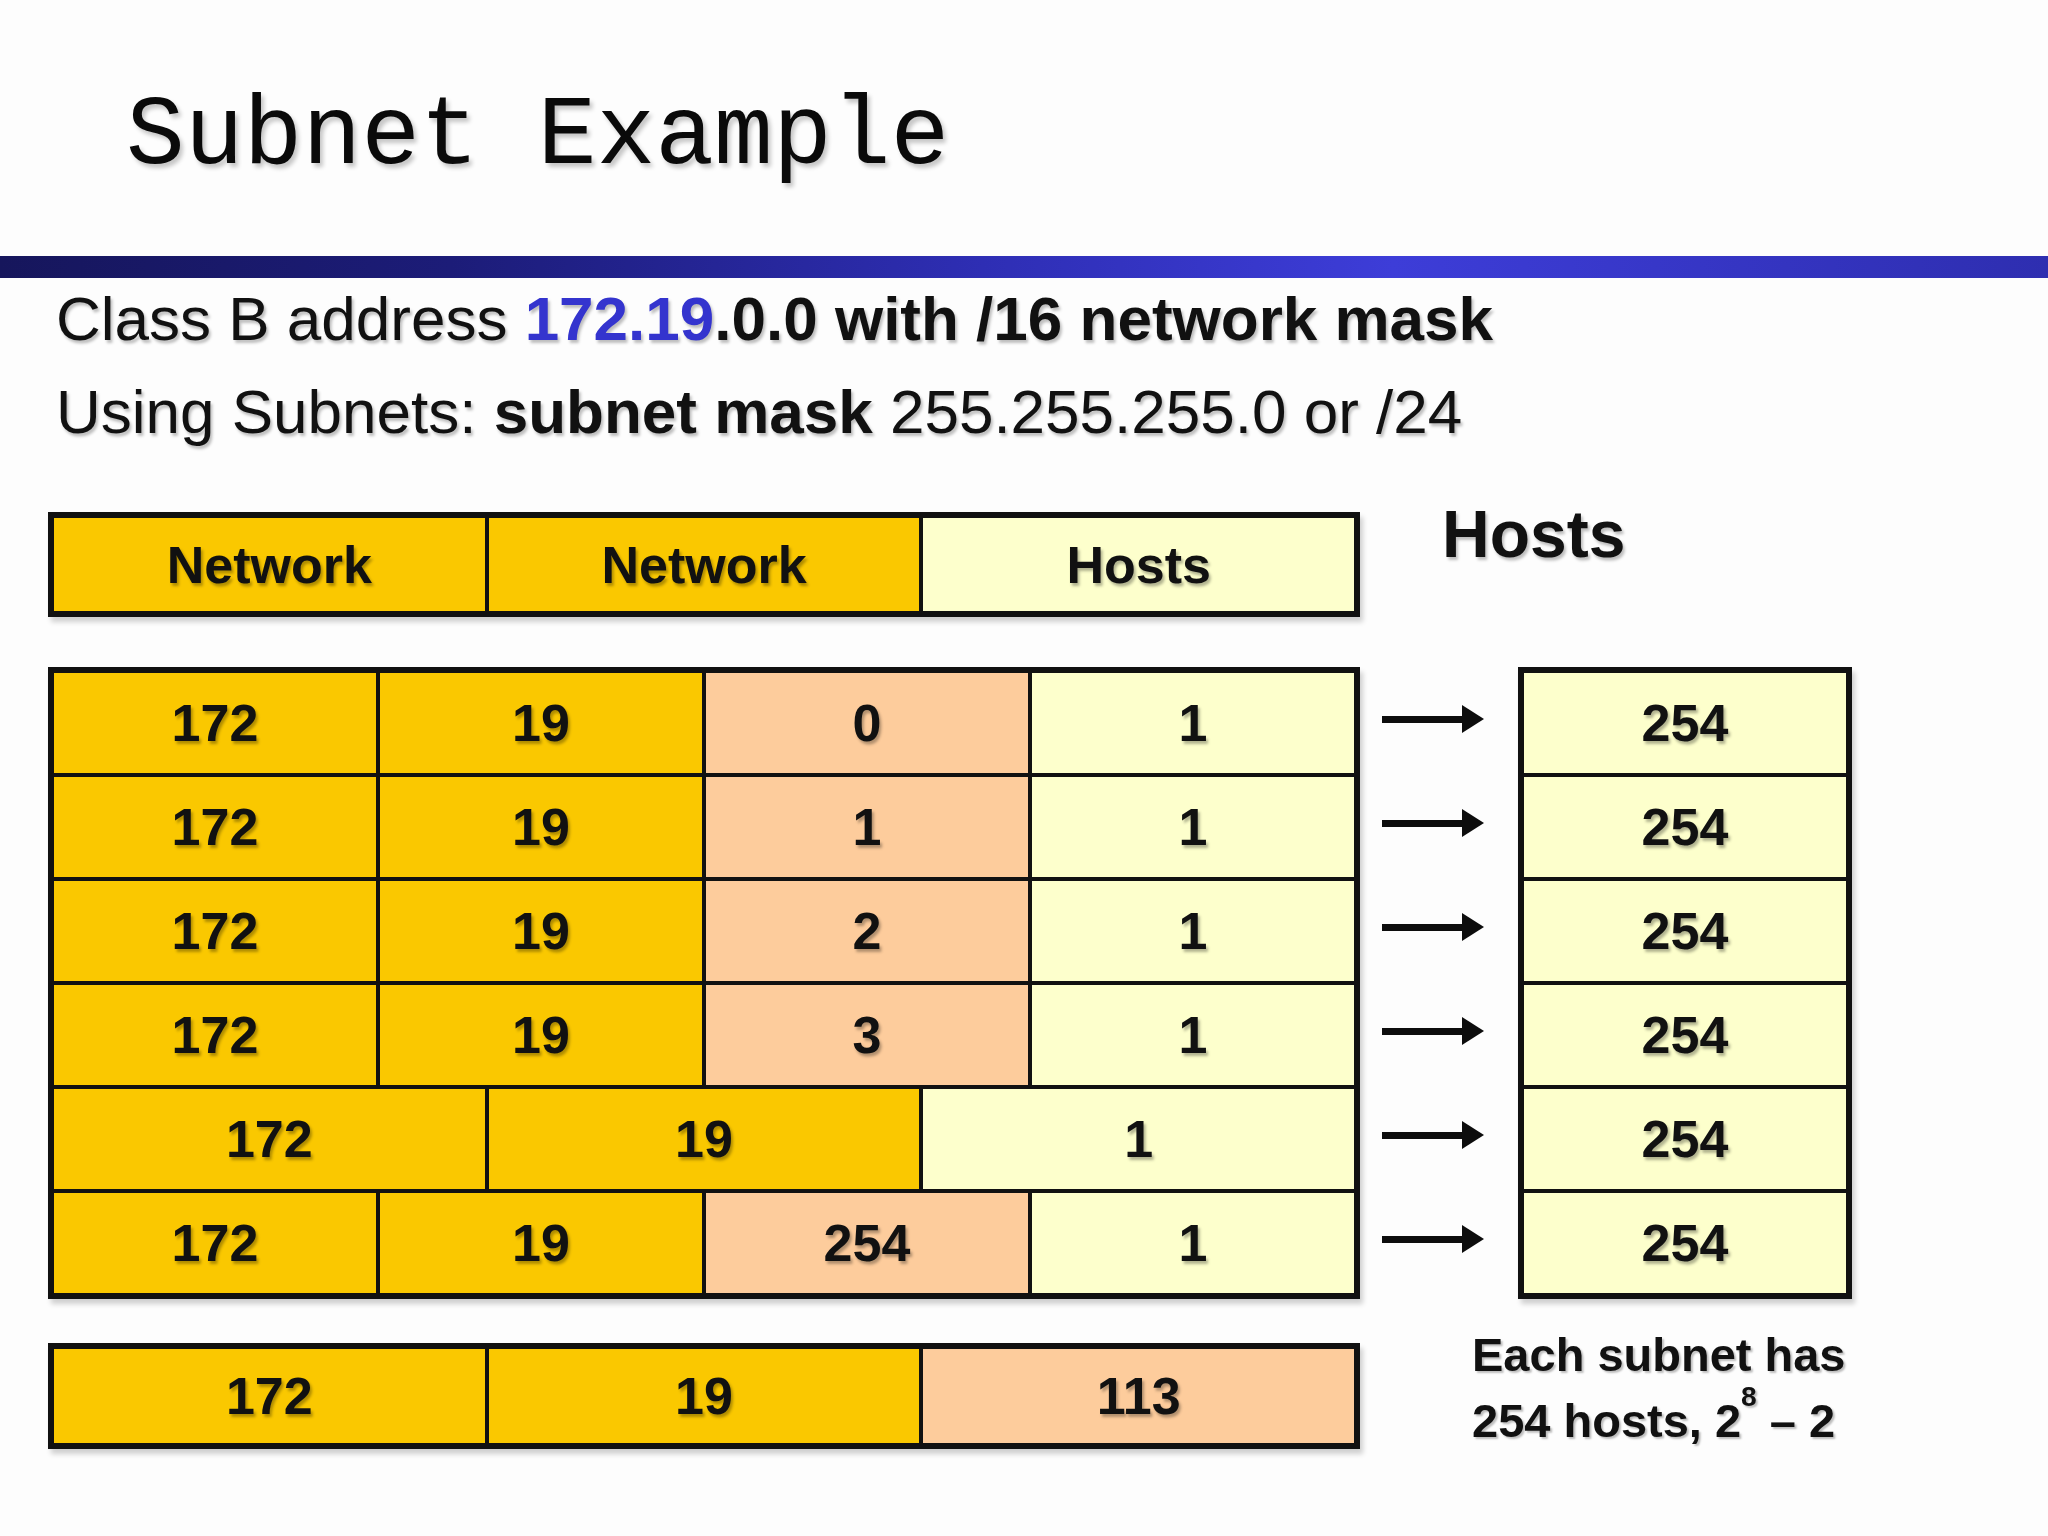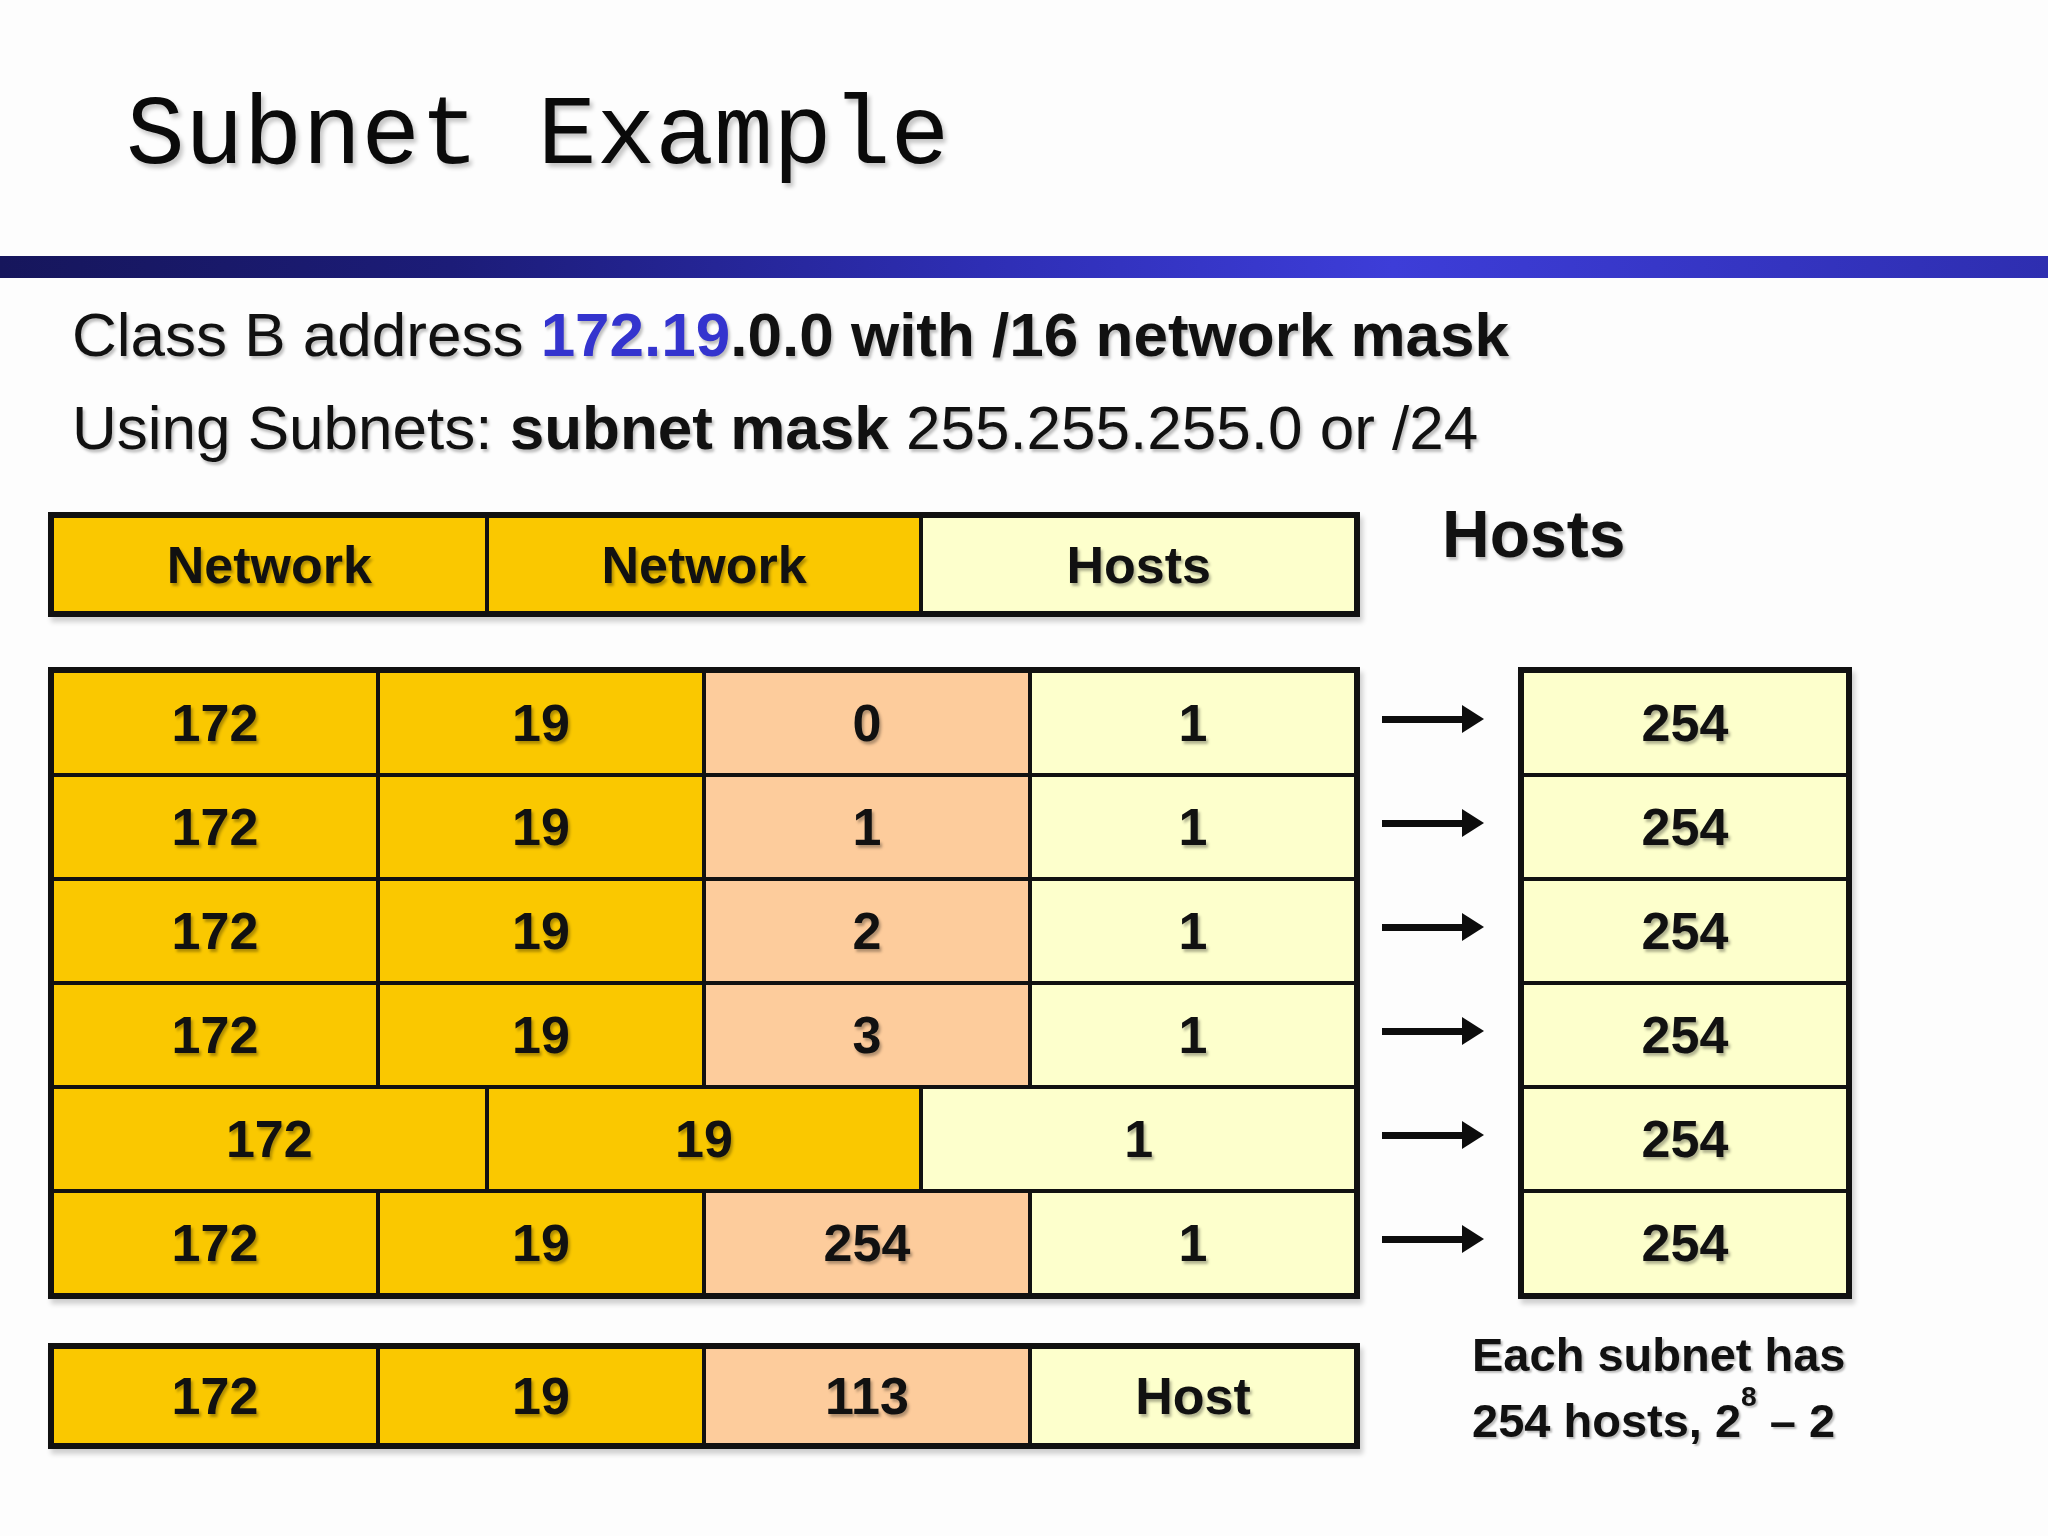"Class B address 172.19.0.0 with" .line { margin: 16px -> 0 }
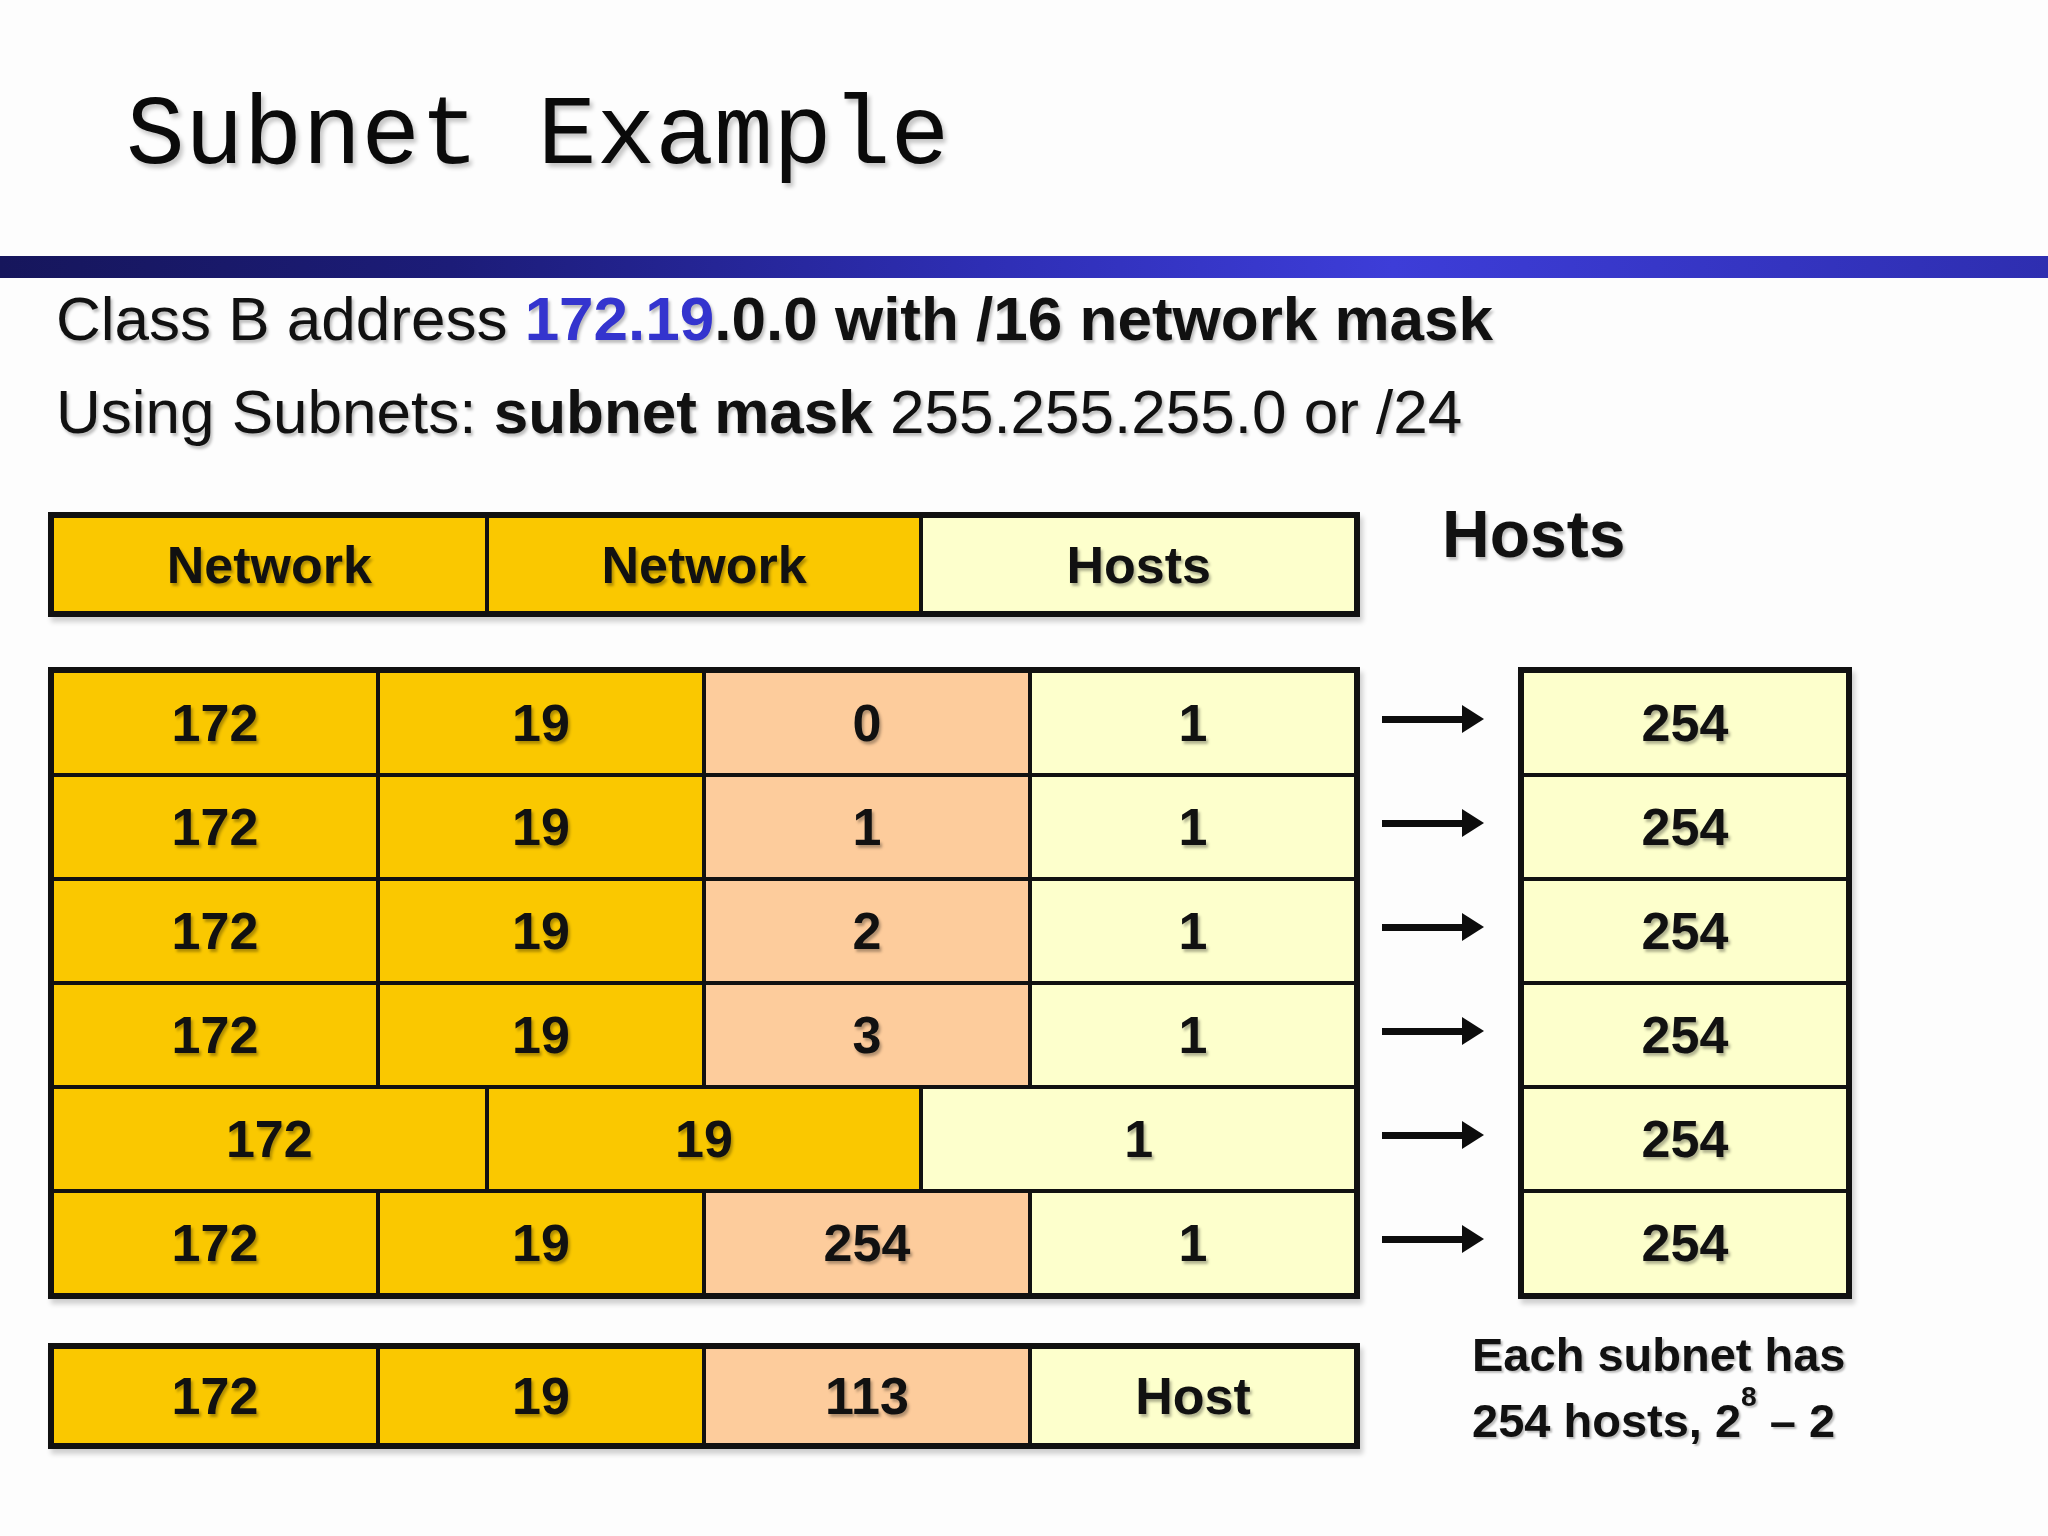"Host" div.cell { html: <div>Host</div> -> none }
